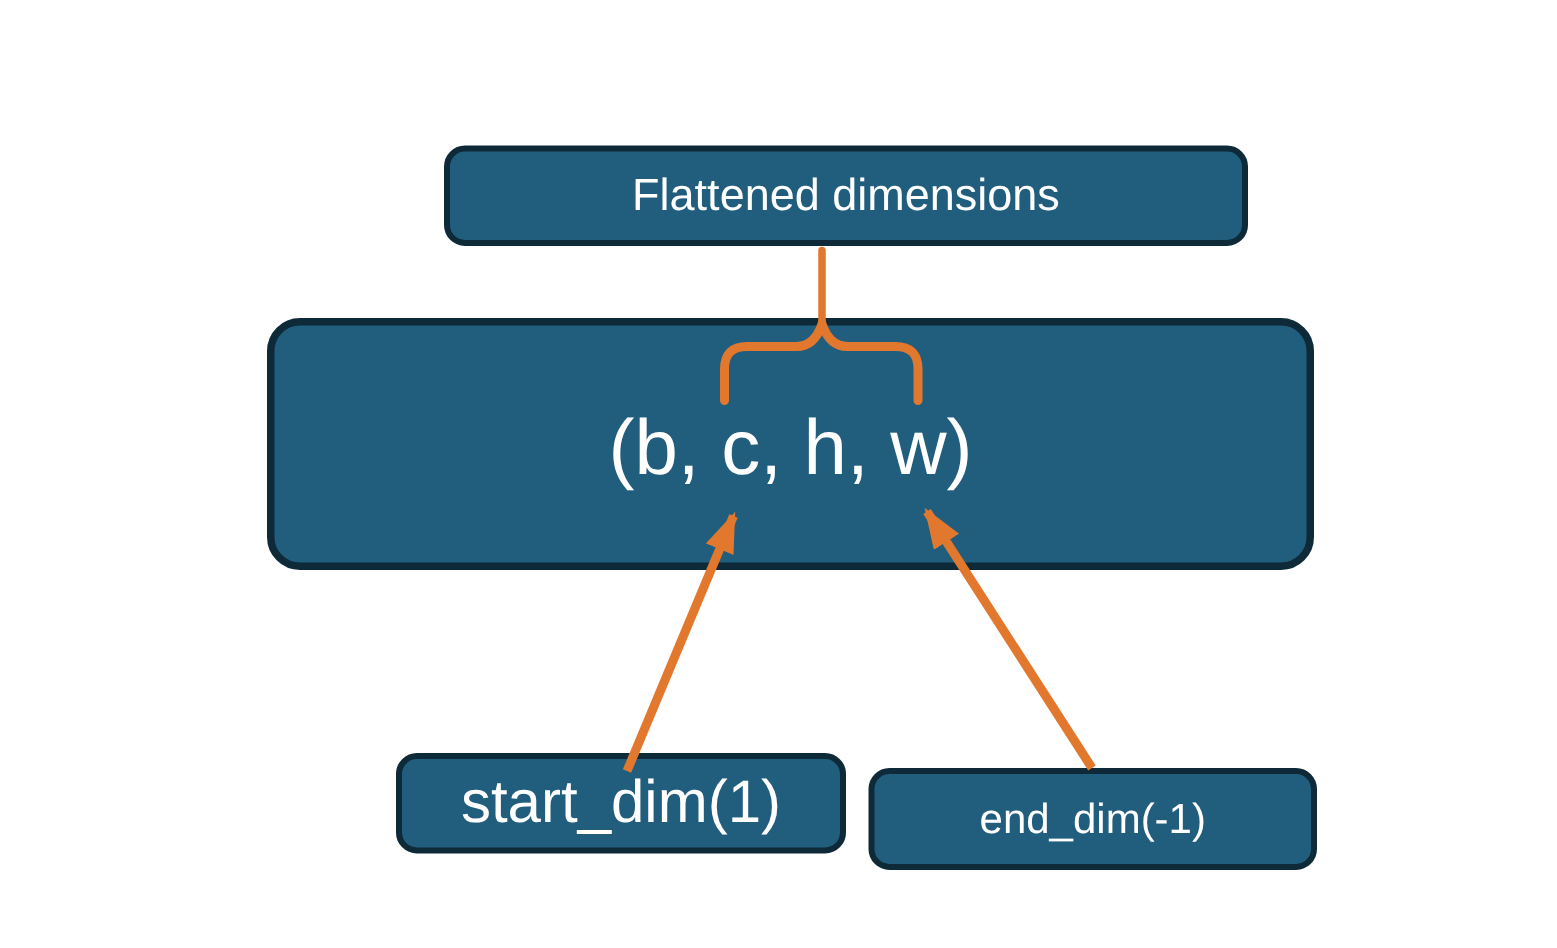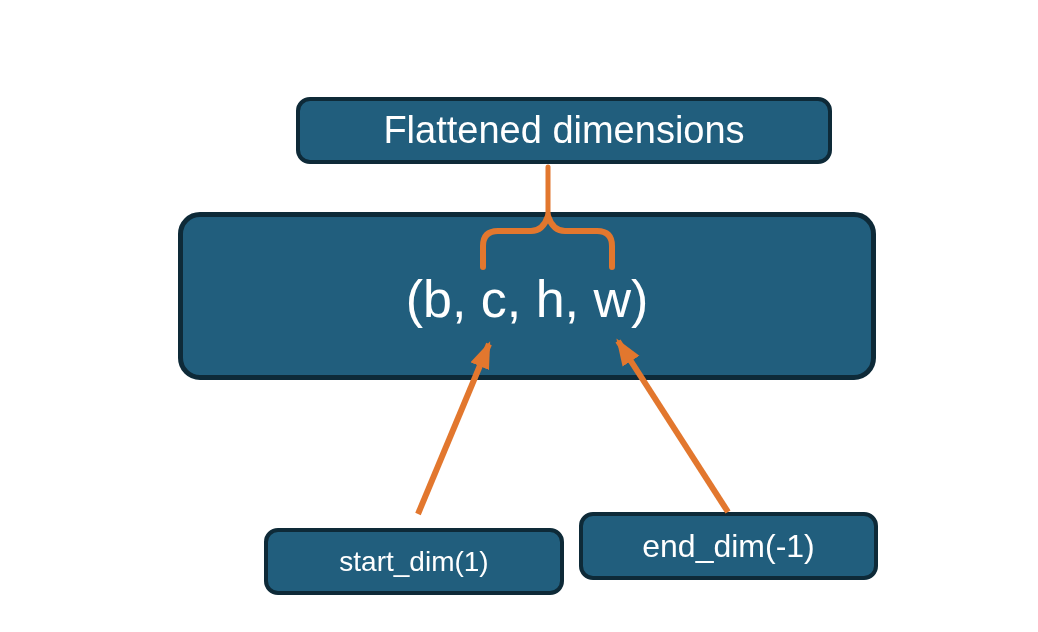"Flattened dimensions" .node-top { font-size: 38px -> 30px }
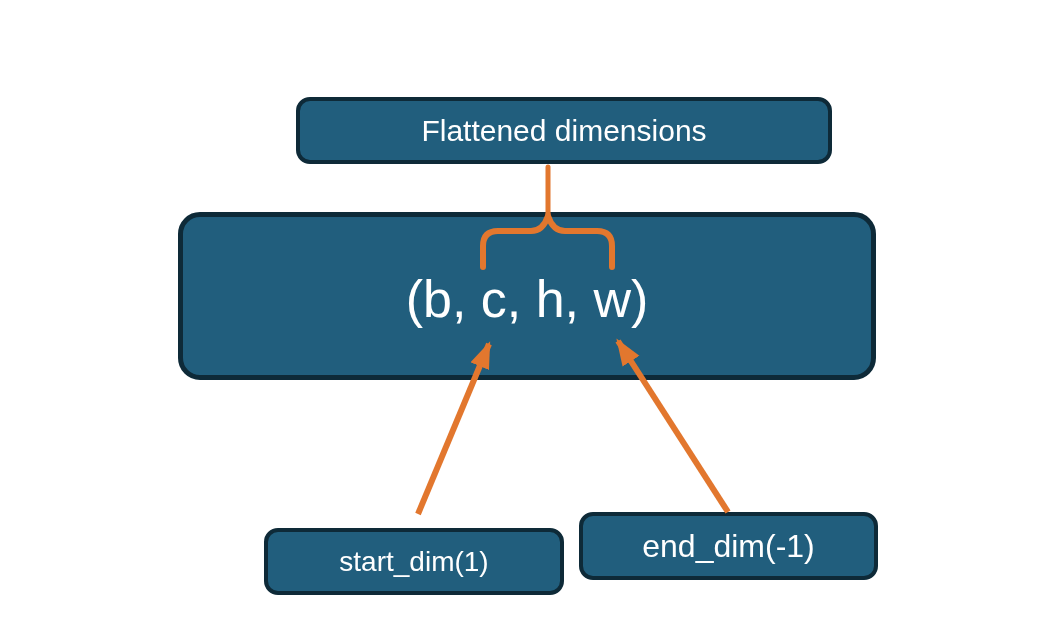"start_dim(1)" .node-start { font-size: 28px -> 40px; top: 528px -> 502px }
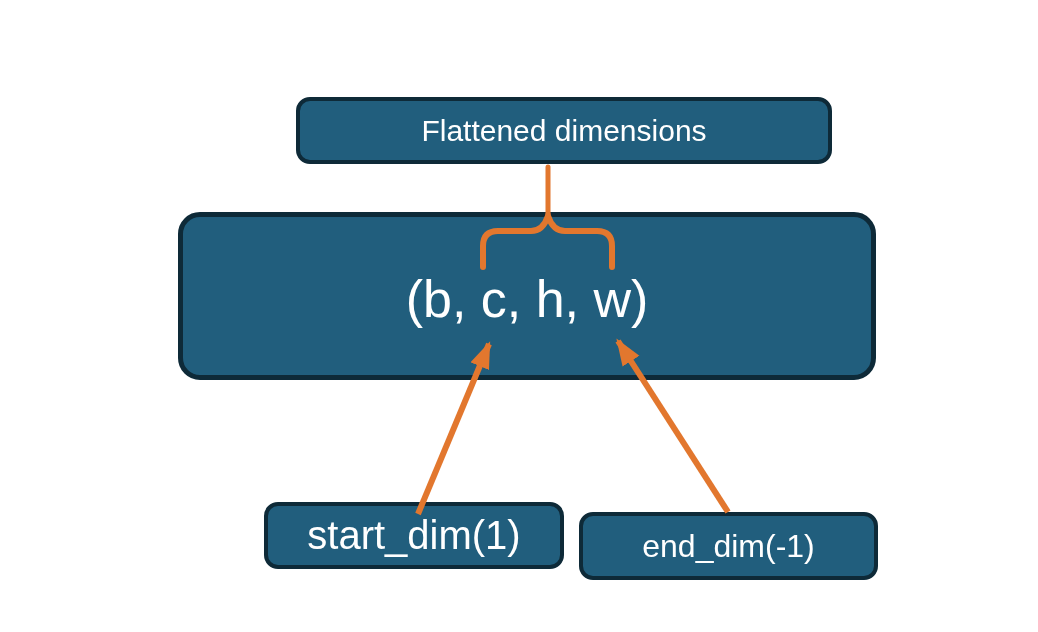"end_dim(-1)" .node-end { font-size: 32px -> 28px }
